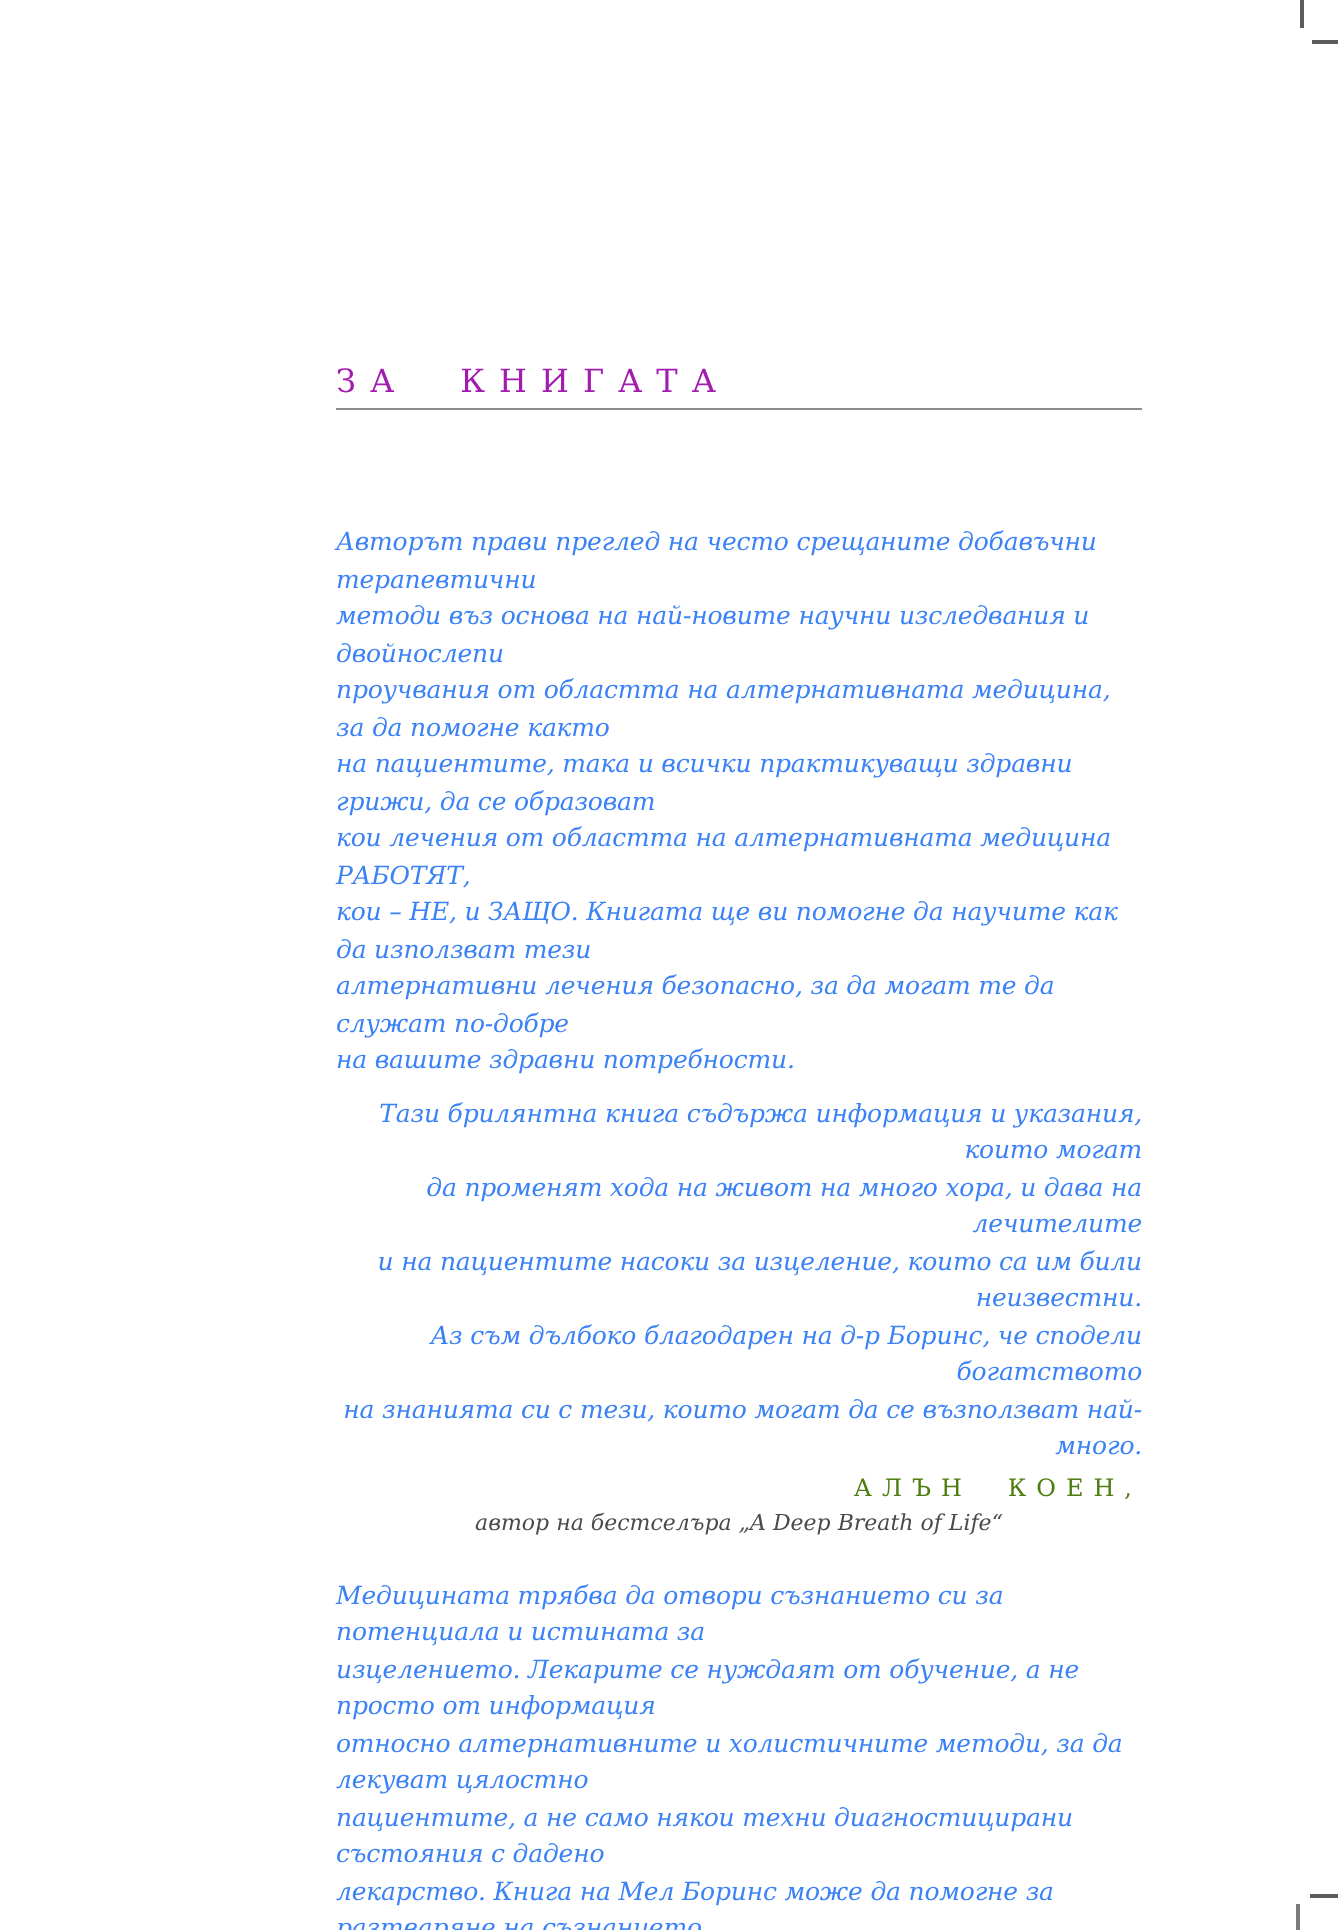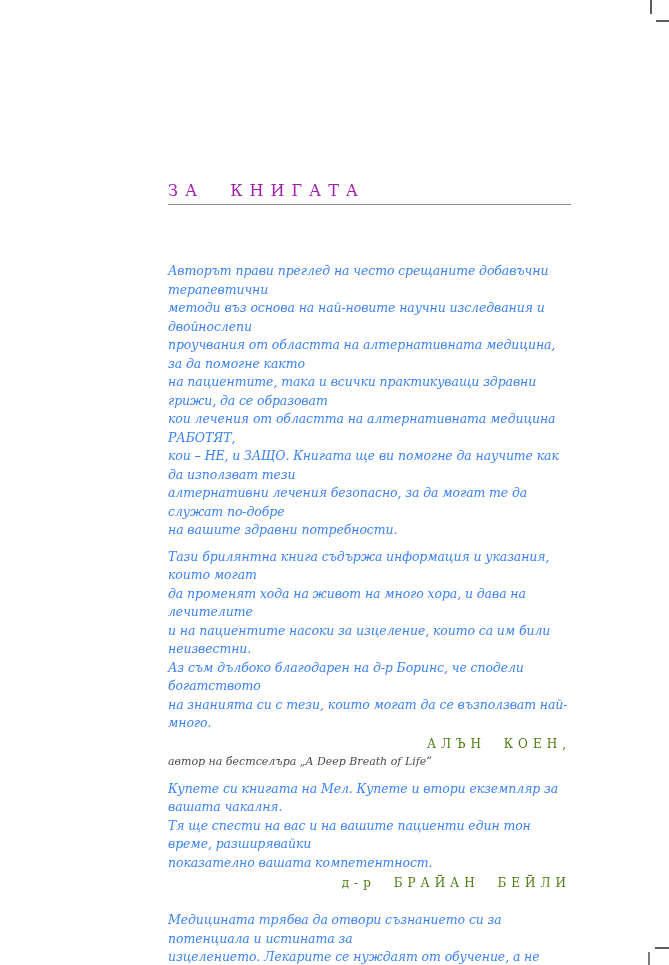"Тази брилянтна книга съдържа информация" .quote-1 { text-align: none -> right }
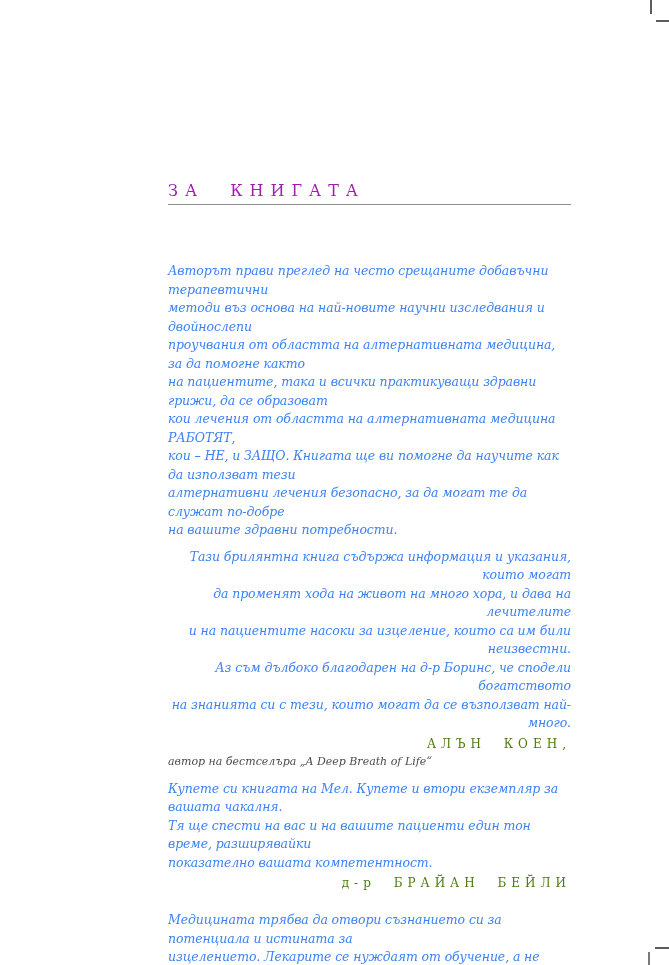"автор на бестселъра „A Deep" .attribution-note { text-align: left -> center }
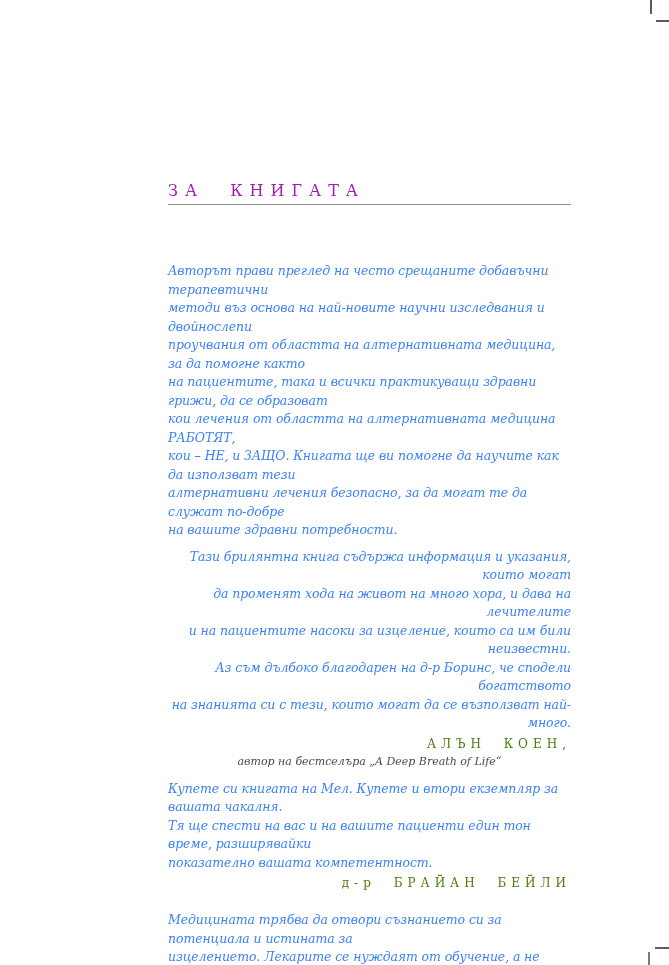"Купете си книгата на Мел." section { html: <section> <p>Купете си книгата на Мел. Купете и втори екземпляр за вашата чакалня. Тя ще спести на вас и на вашите пациенти един тон време, разширявайки показателно вашата компетентност.</p> <p>д-р БРАЙАН БЕЙЛИ</p> </section> -> none }
